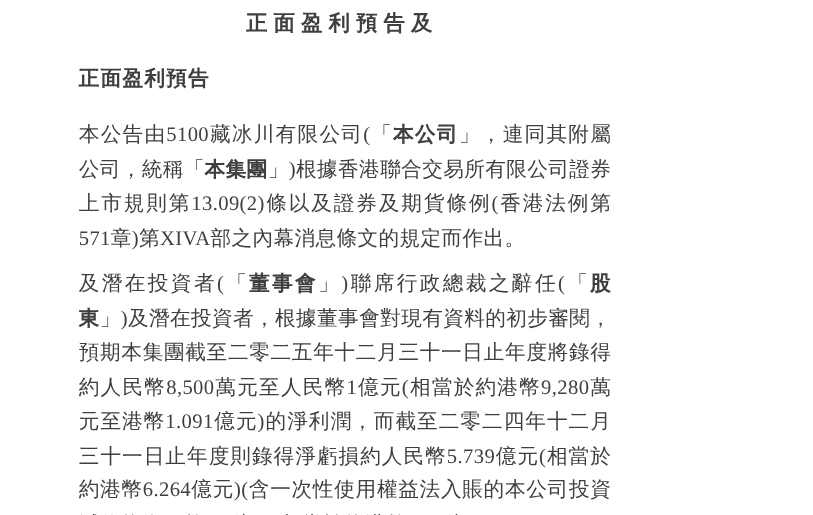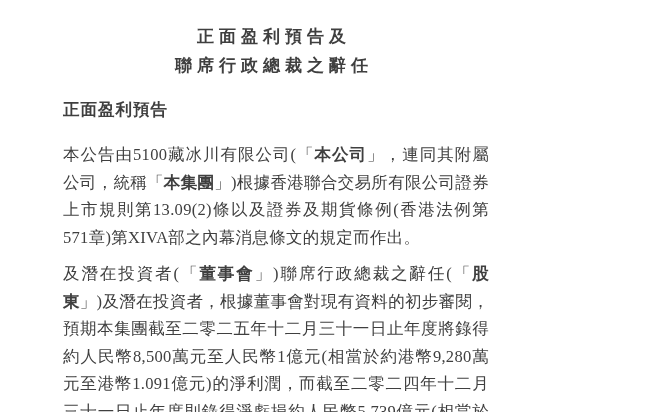"正面盈利預告及" .page { padding-top: 22px -> 4px }
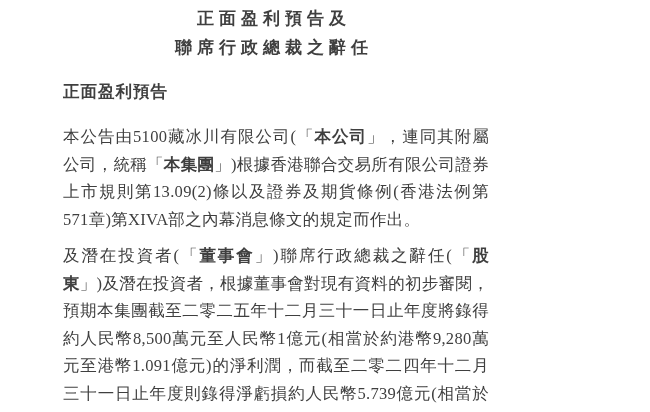"聯席行政總裁之辭任" div.title-line { html: <div>聯席行政總裁之辭任</div> -> none }
